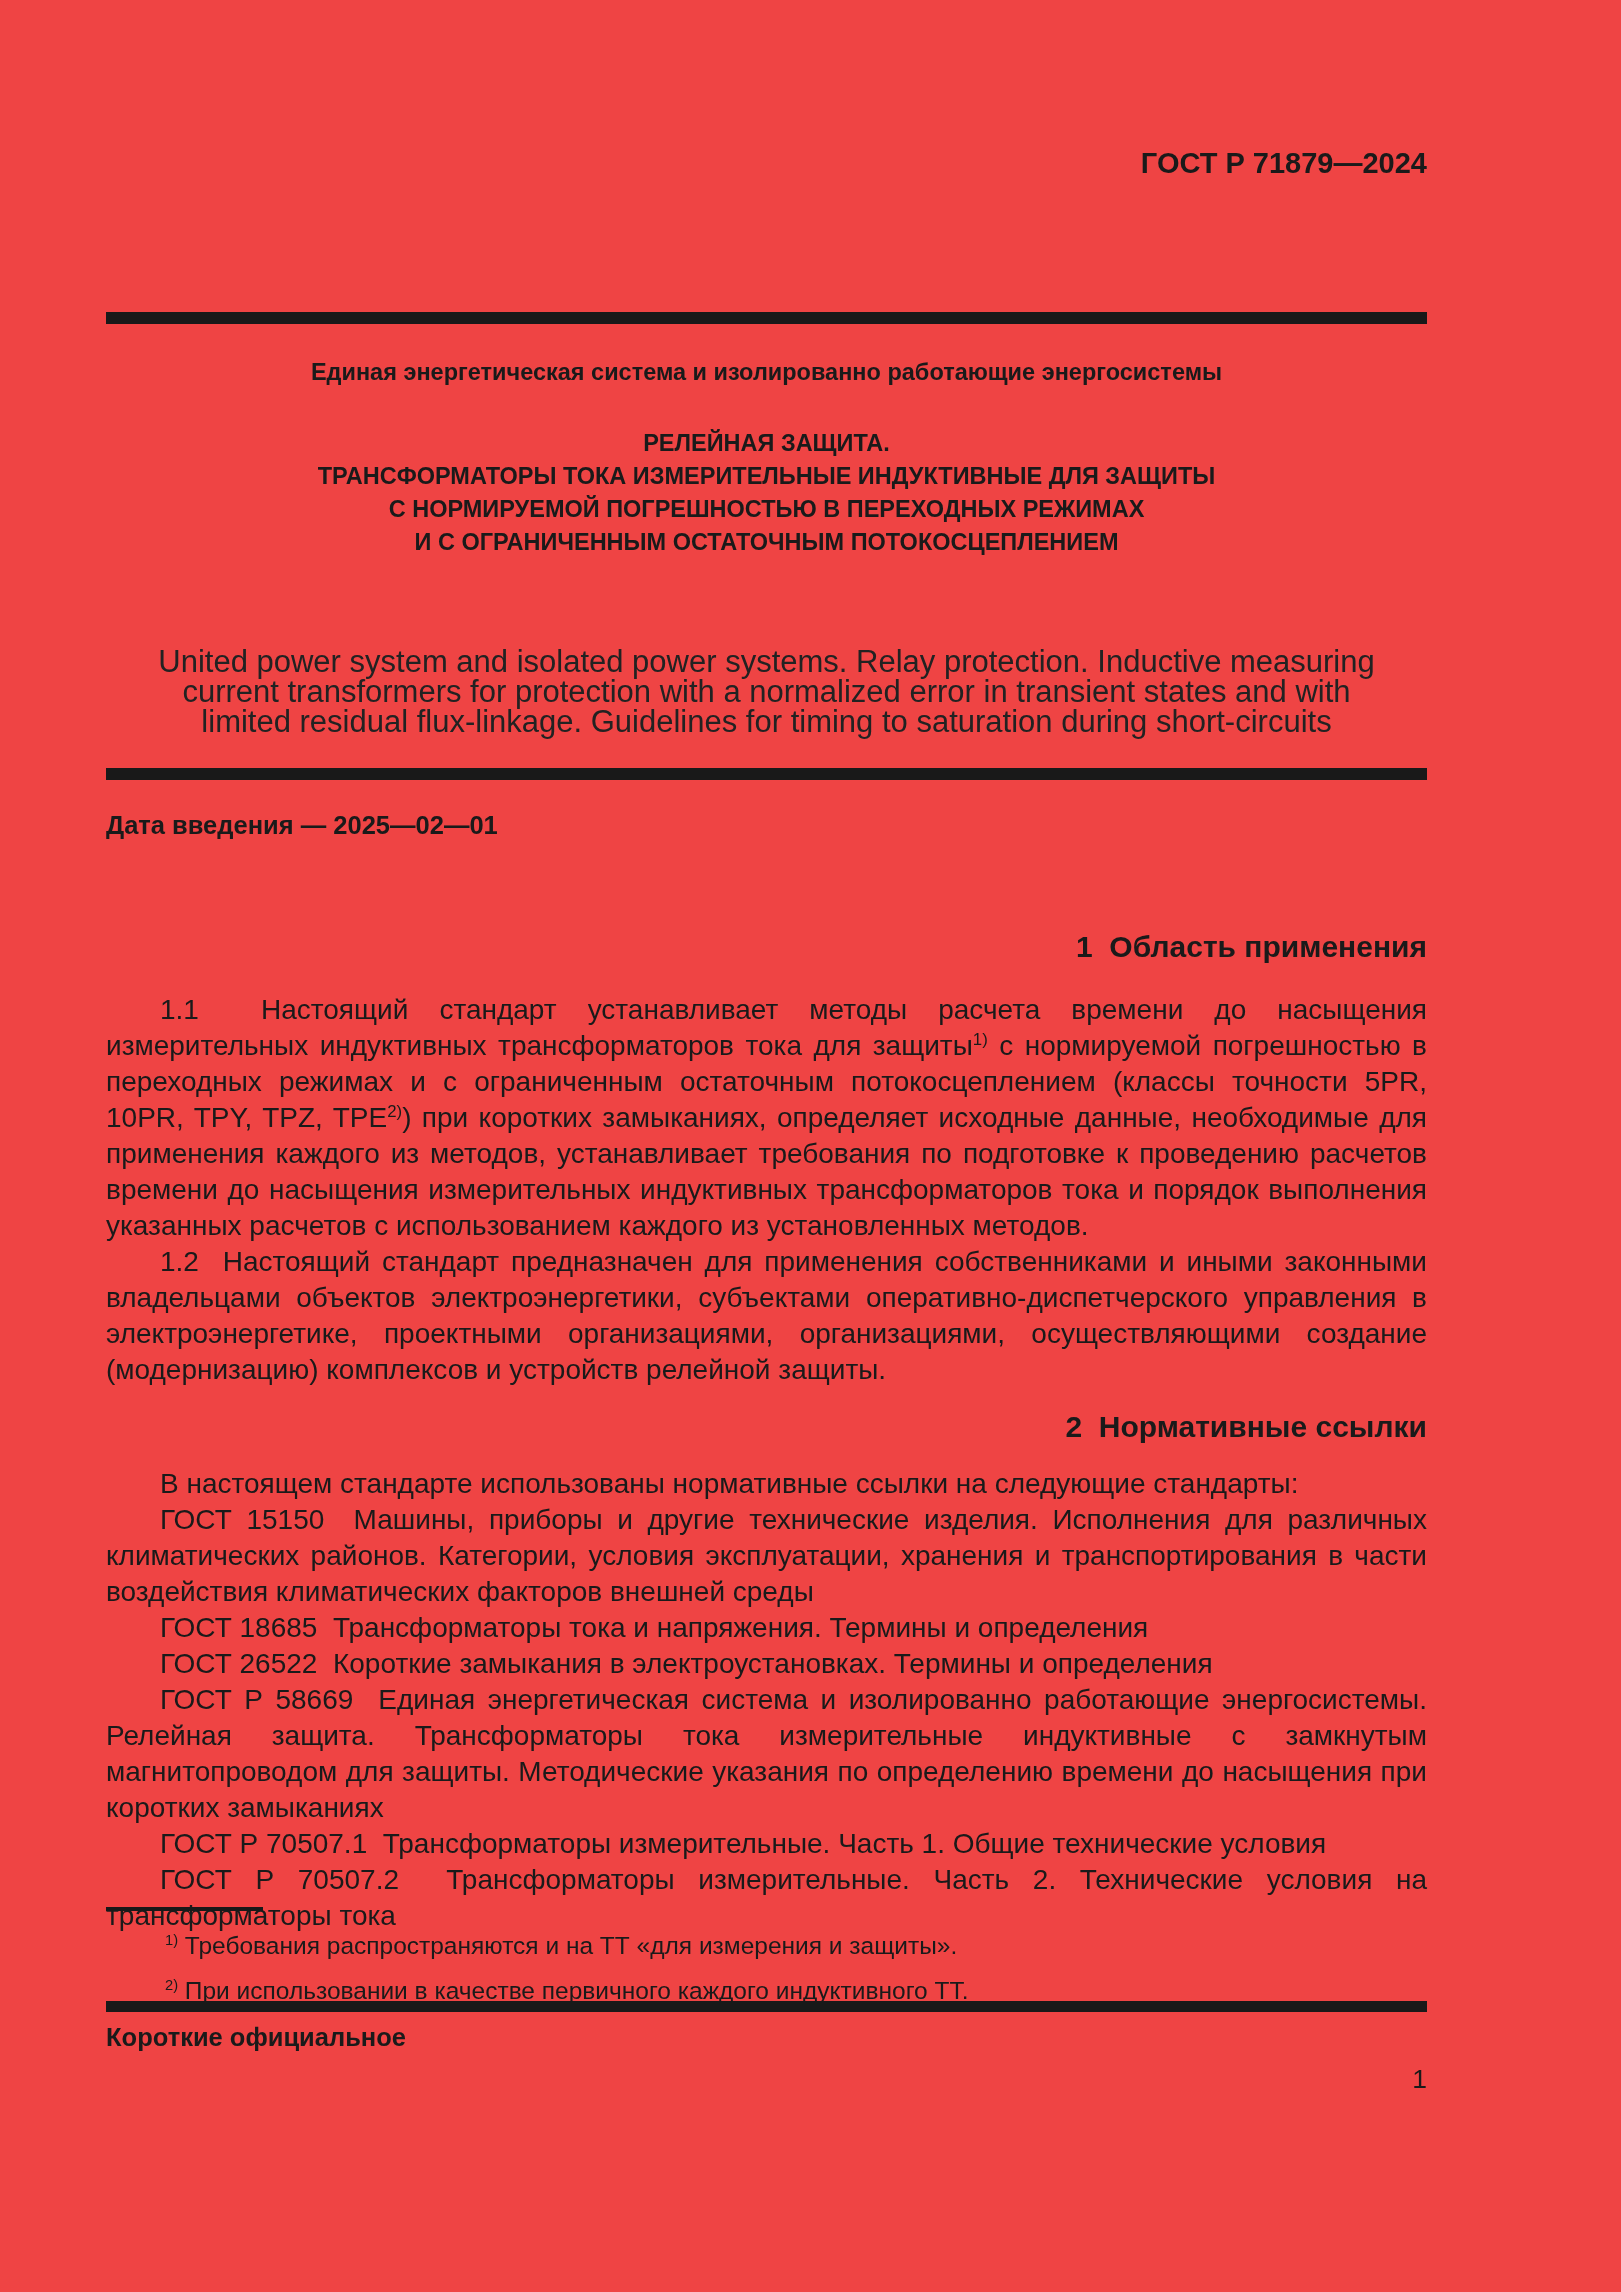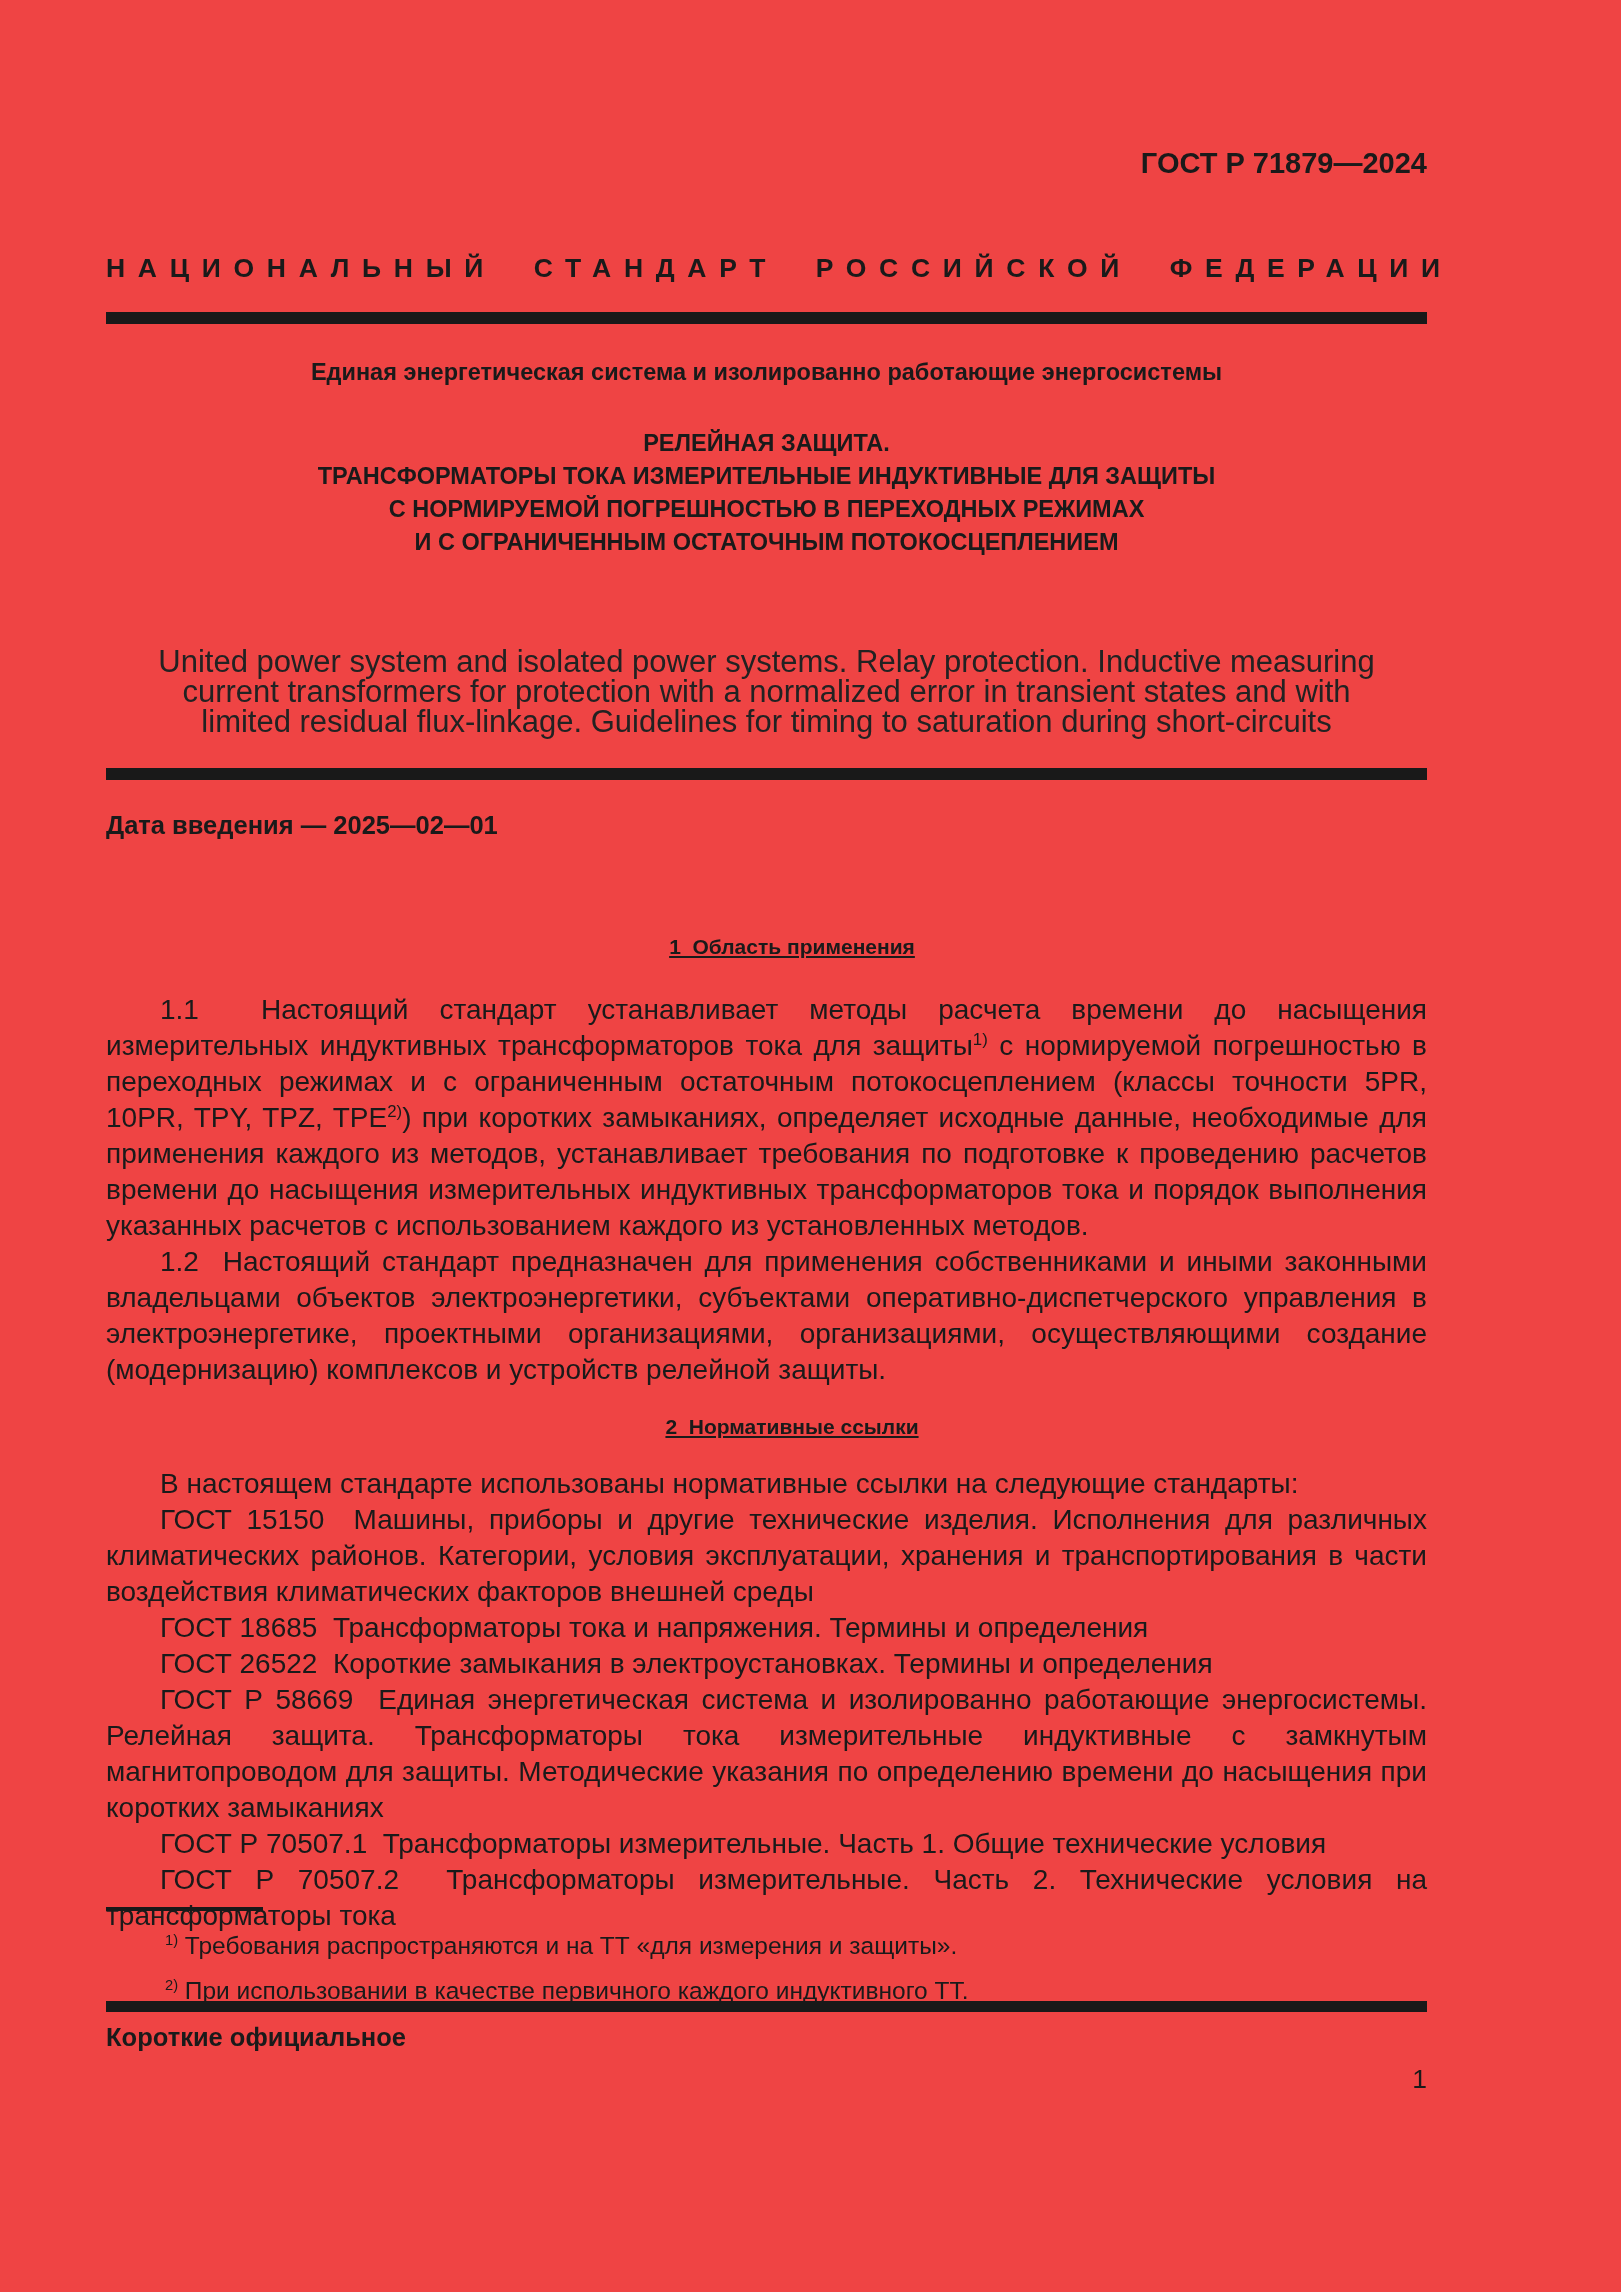"НАЦИОНАЛЬНЫЙ СТАНДАРТ РОССИЙСКОЙ" div.abs { html: <div>НАЦИОНАЛЬНЫЙ СТАНДАРТ РОССИЙСКОЙ ФЕДЕРАЦИИ</div> -> none }
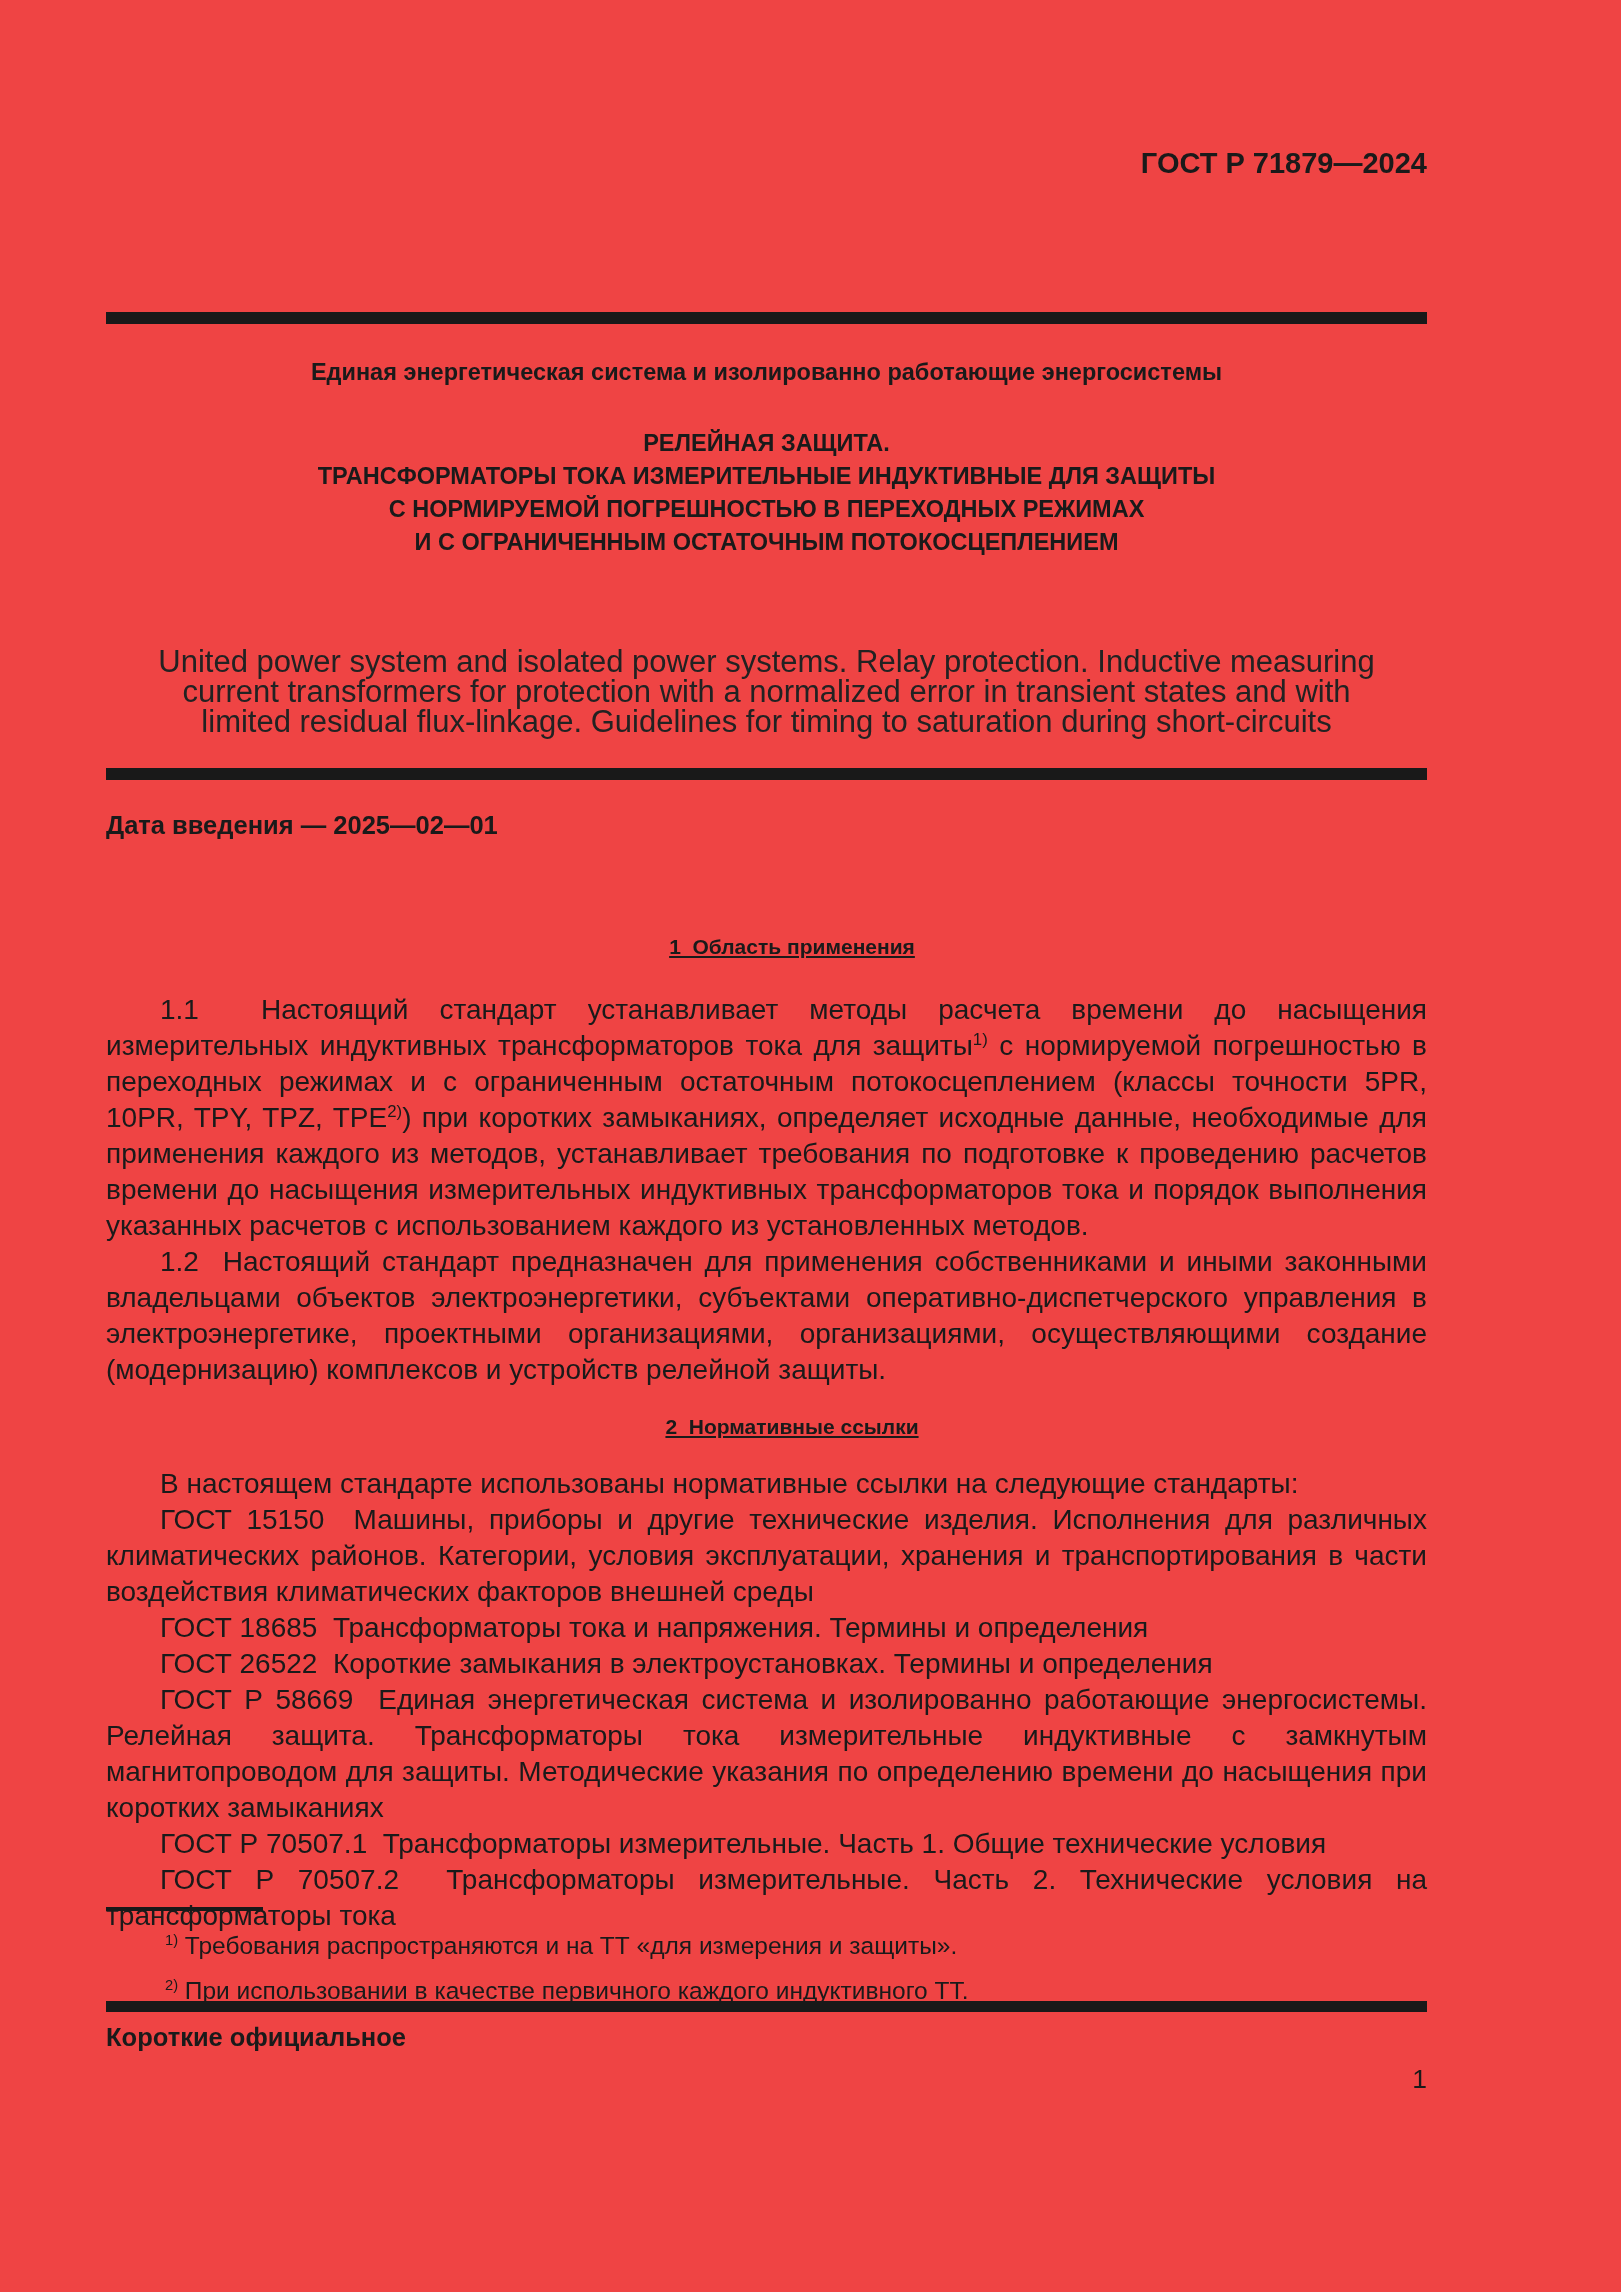"1 Область применения" #main-flow h2 { font-size: 21px -> 30px; text-align: center -> right; text-decoration: underline -> none }
